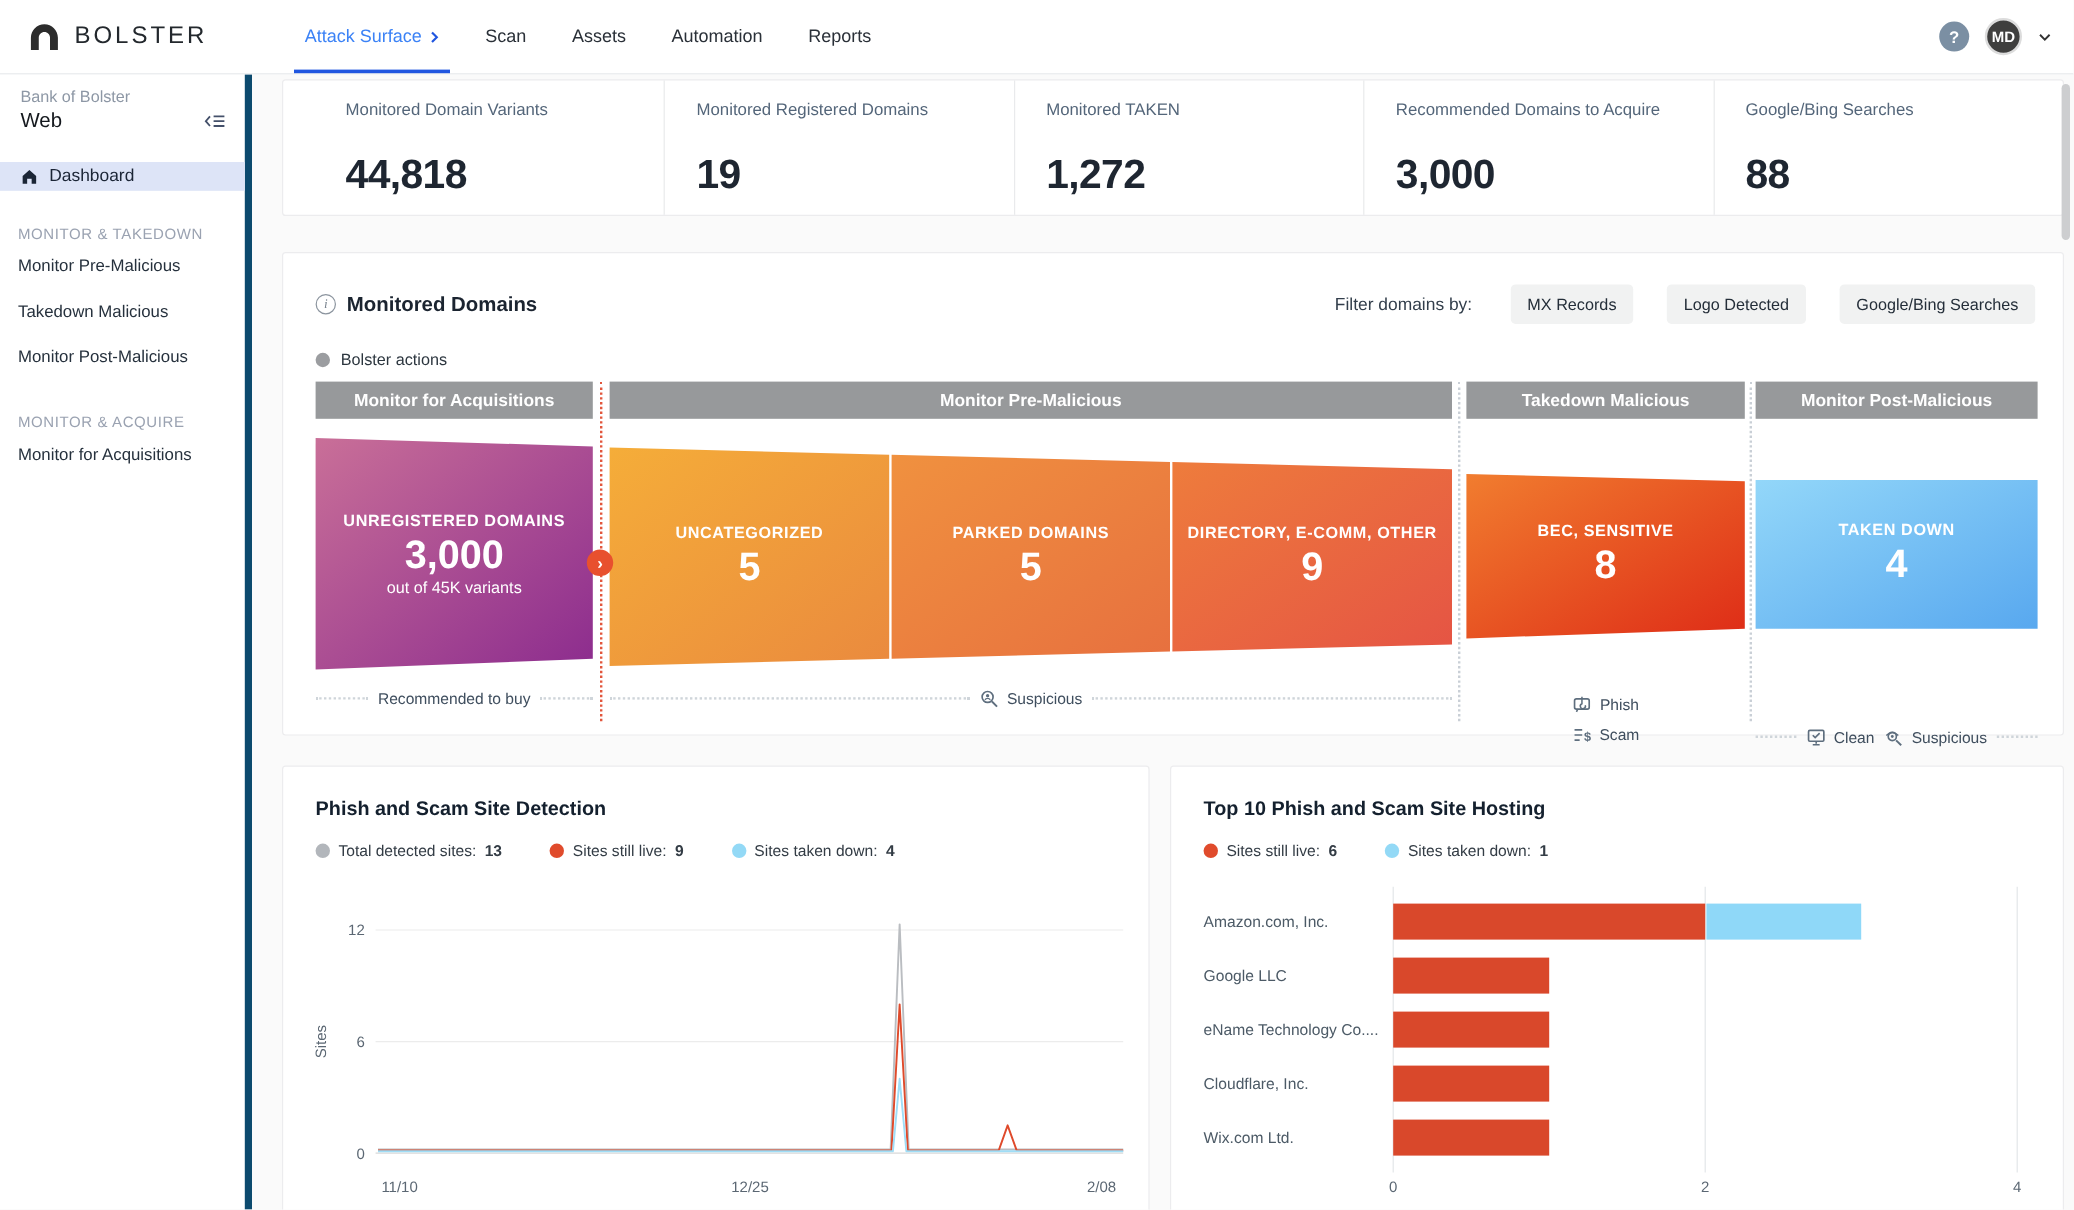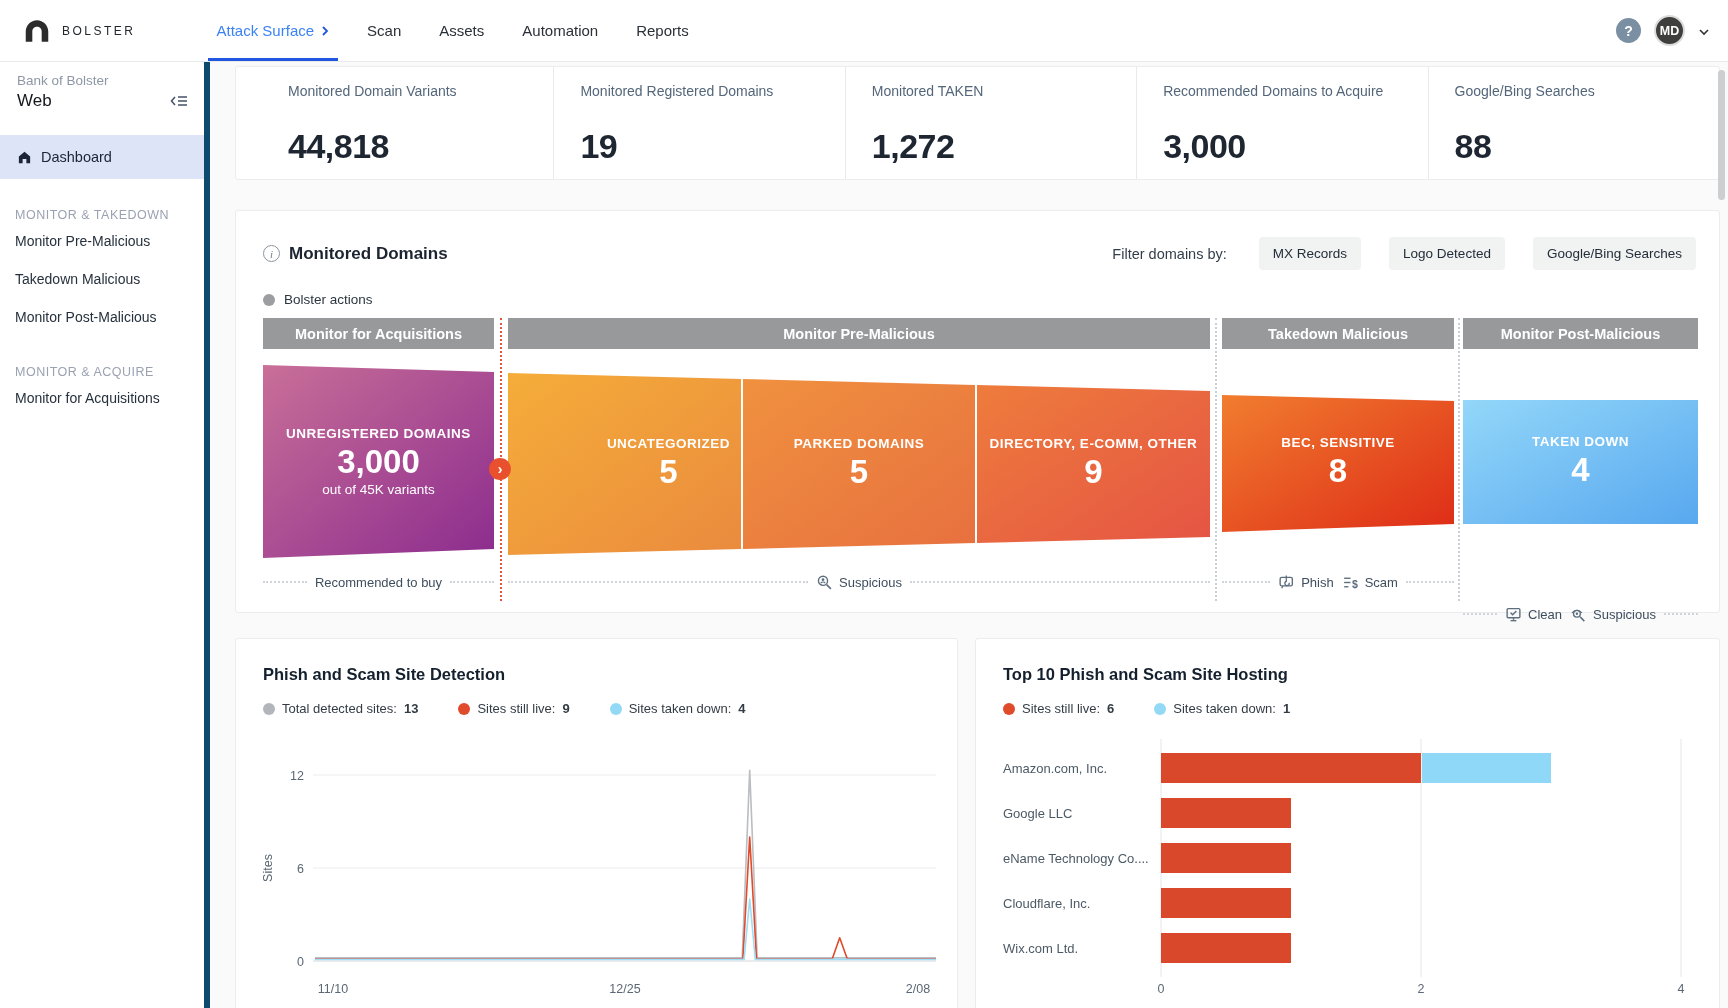"BOLSTER" .brand { font-size: 12px -> 20px }
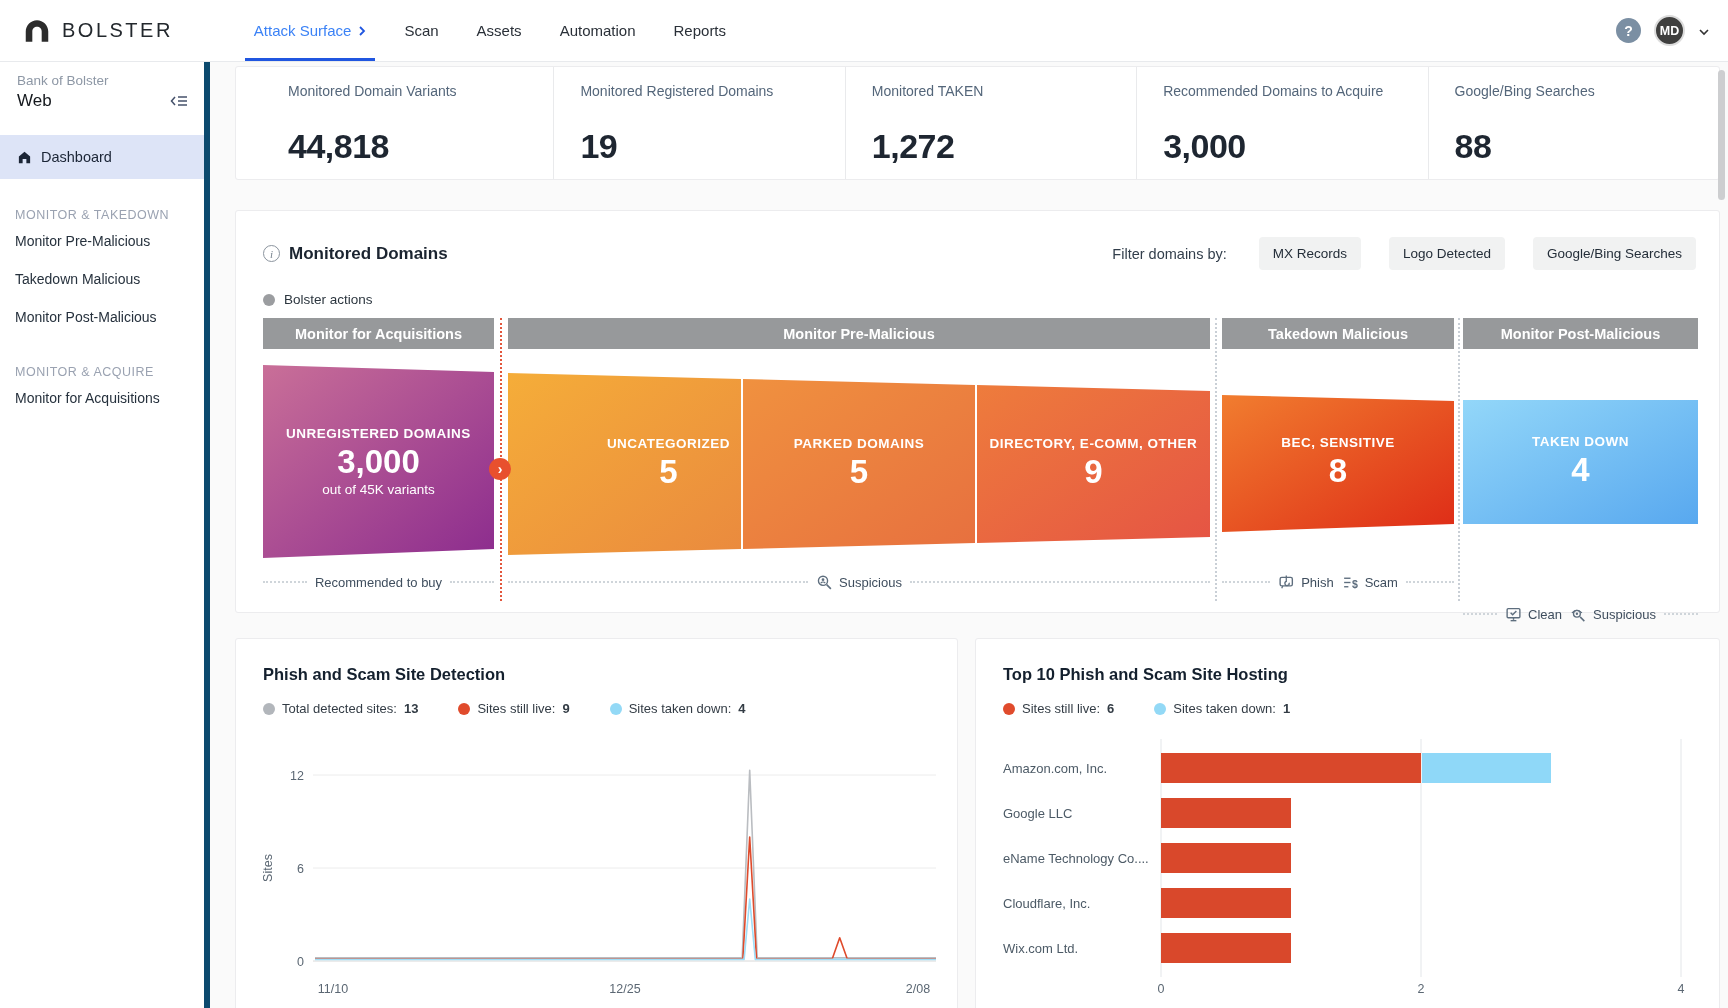"Dashboard" .side-dashboard { height: 44px -> 24px }
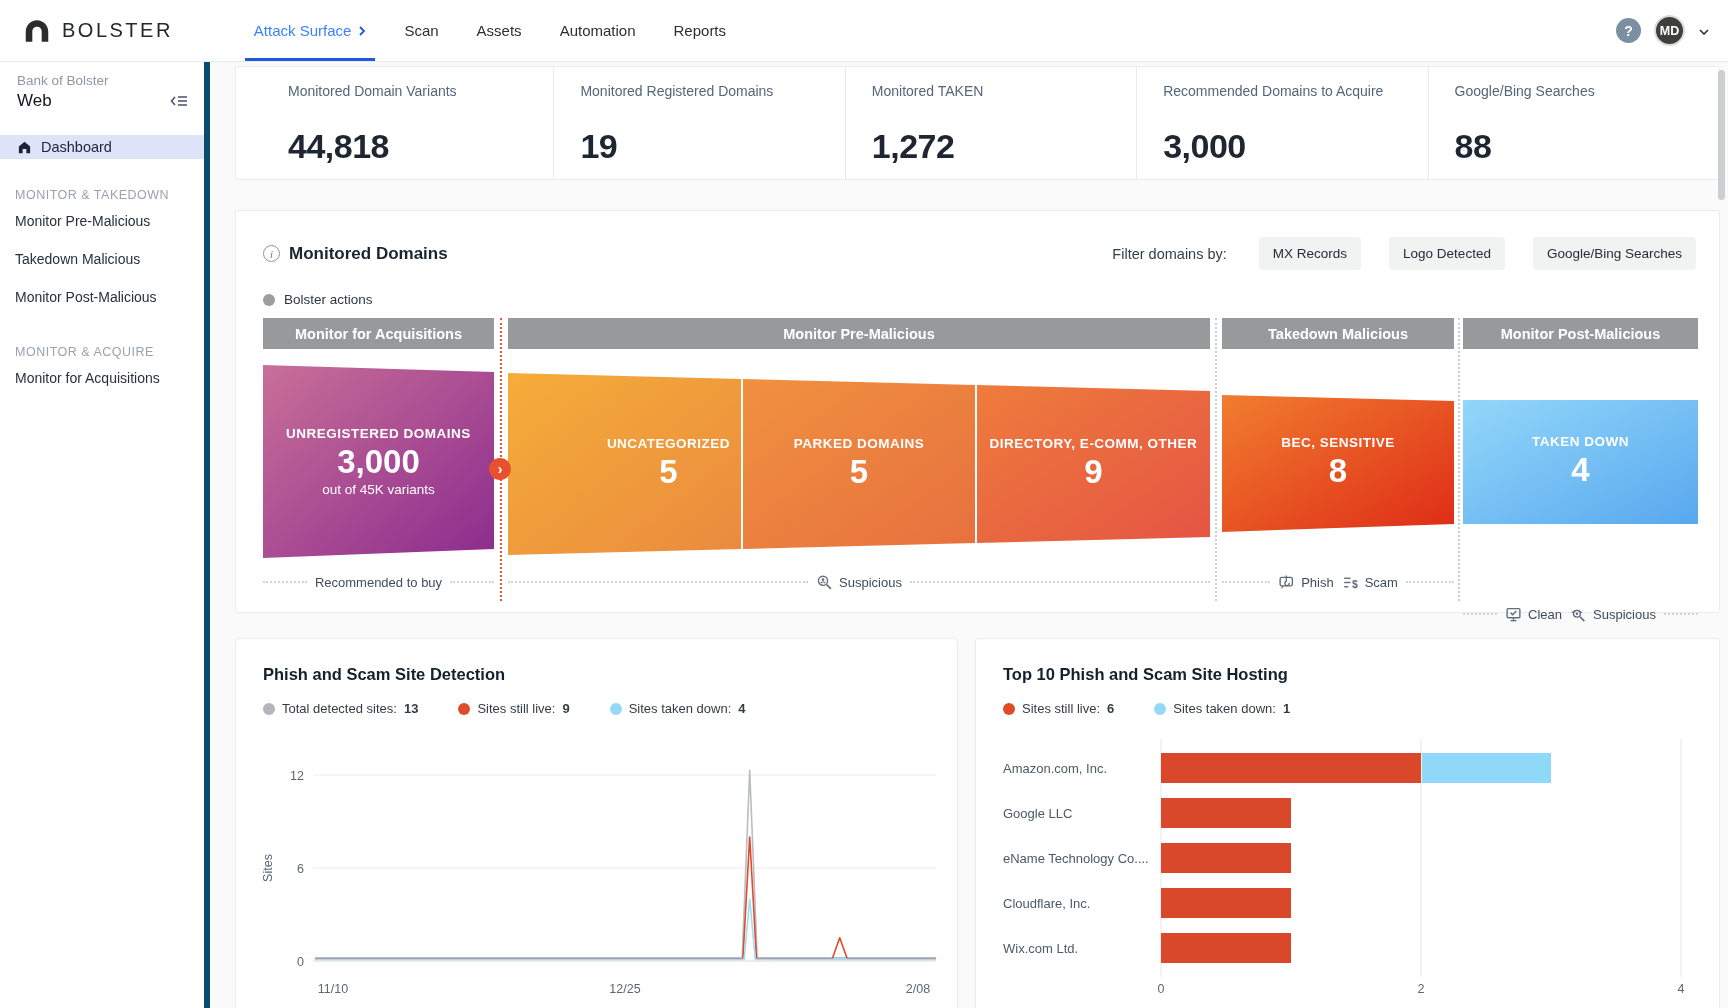"UNCATEGORIZED" div.seg-overlay { margin-left: 44px -> none }
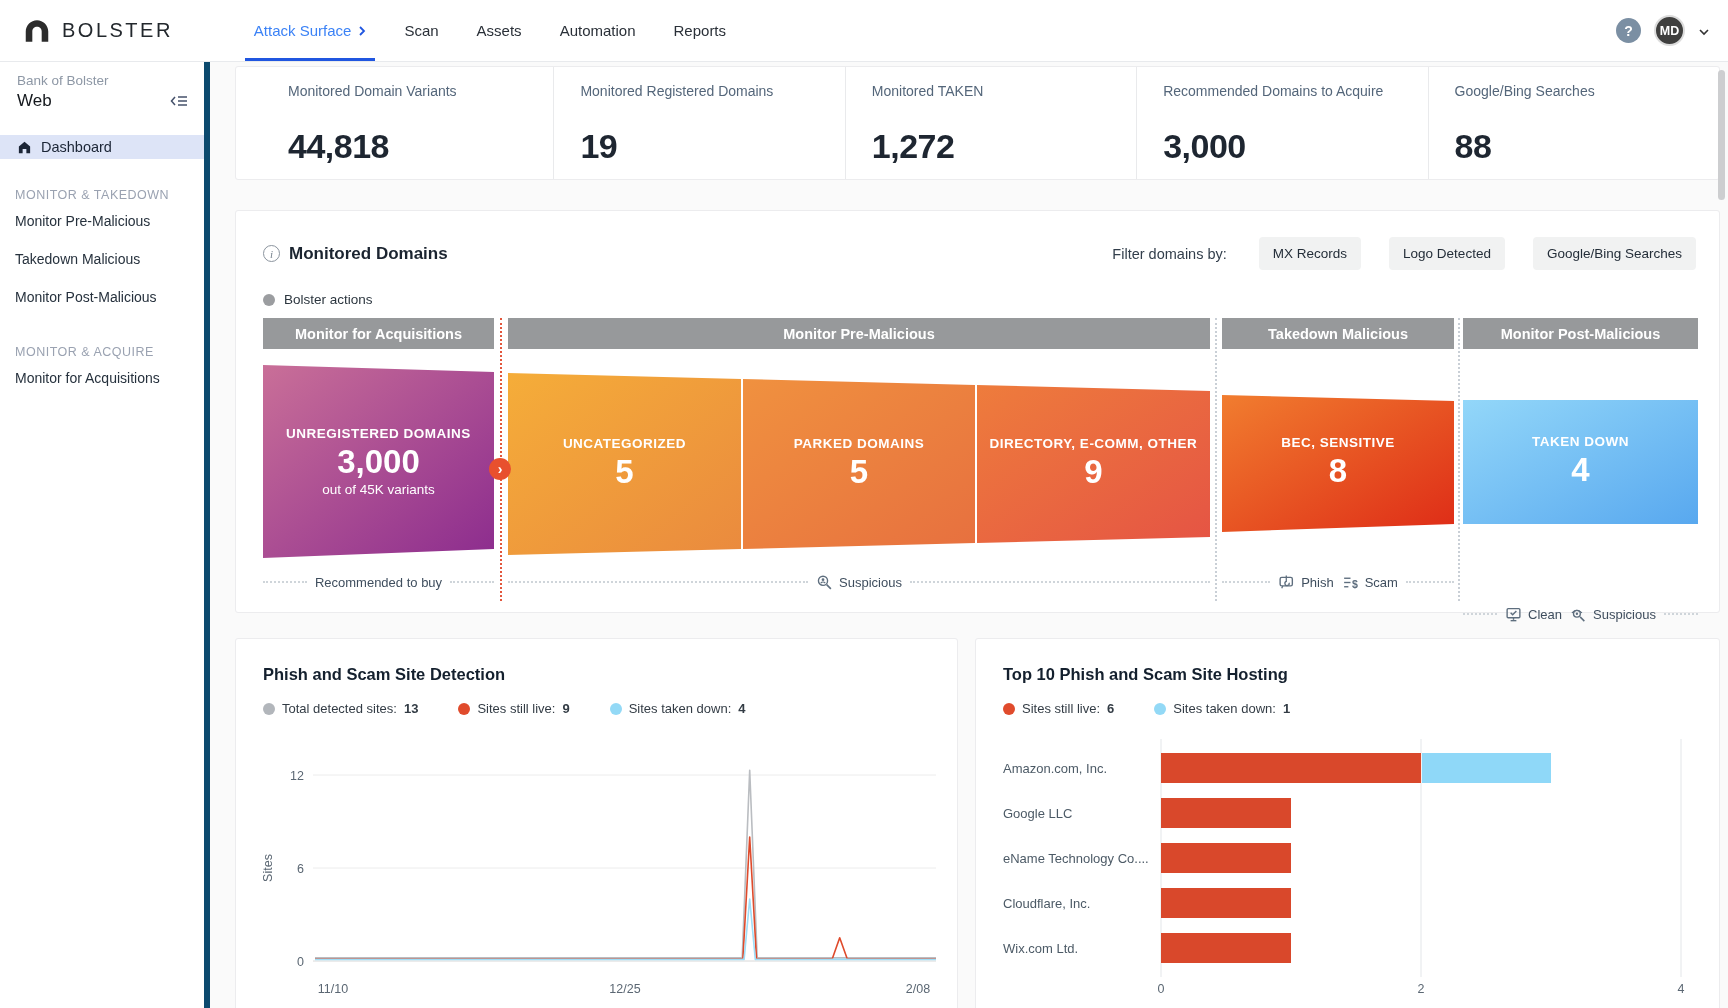"Phish" div.stage-footer { flex-direction: none -> column }
